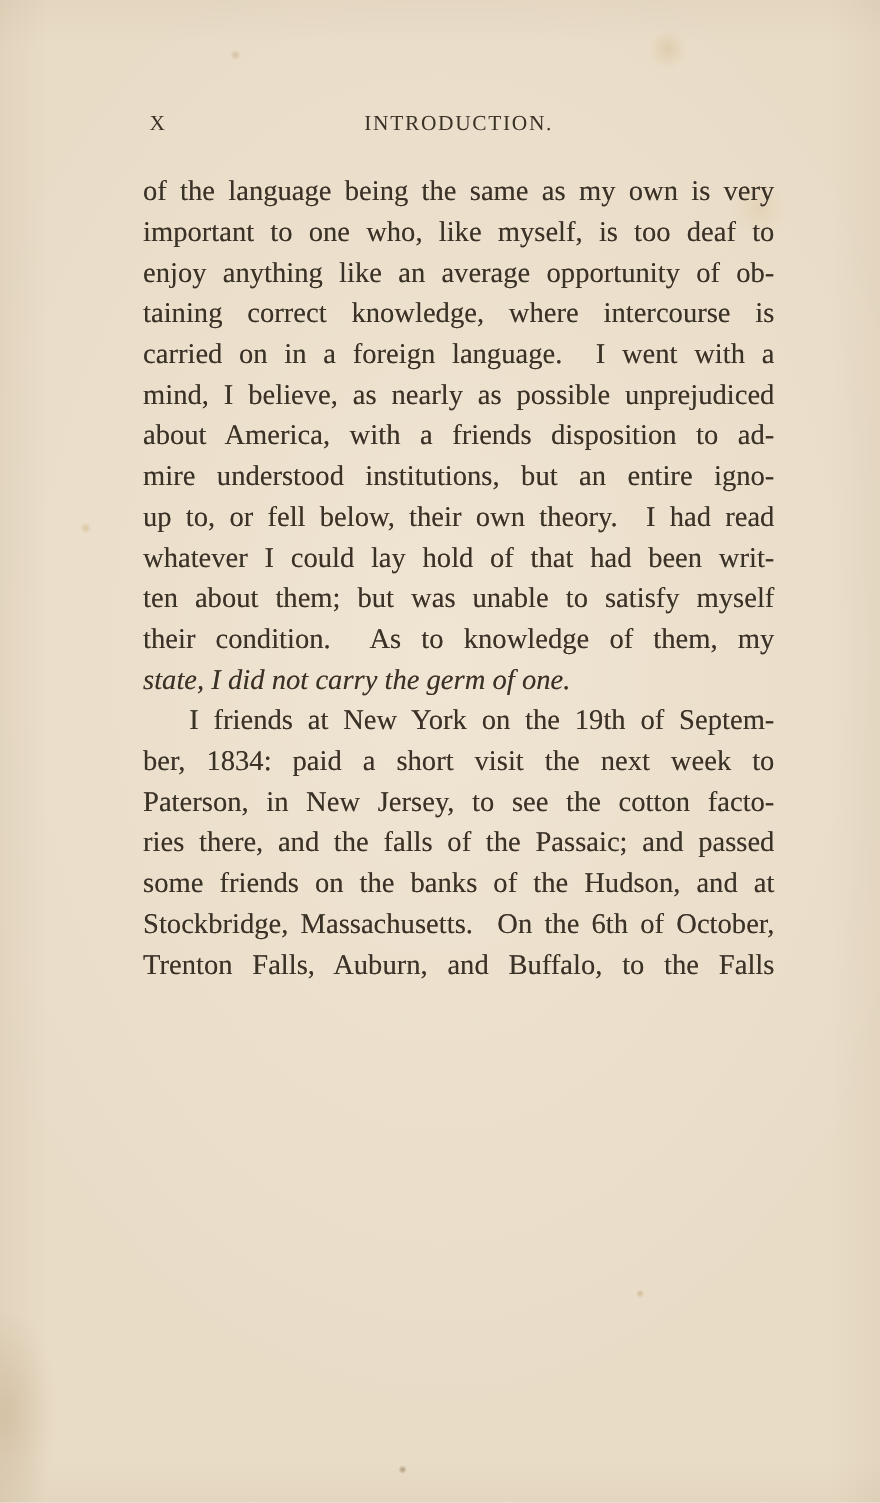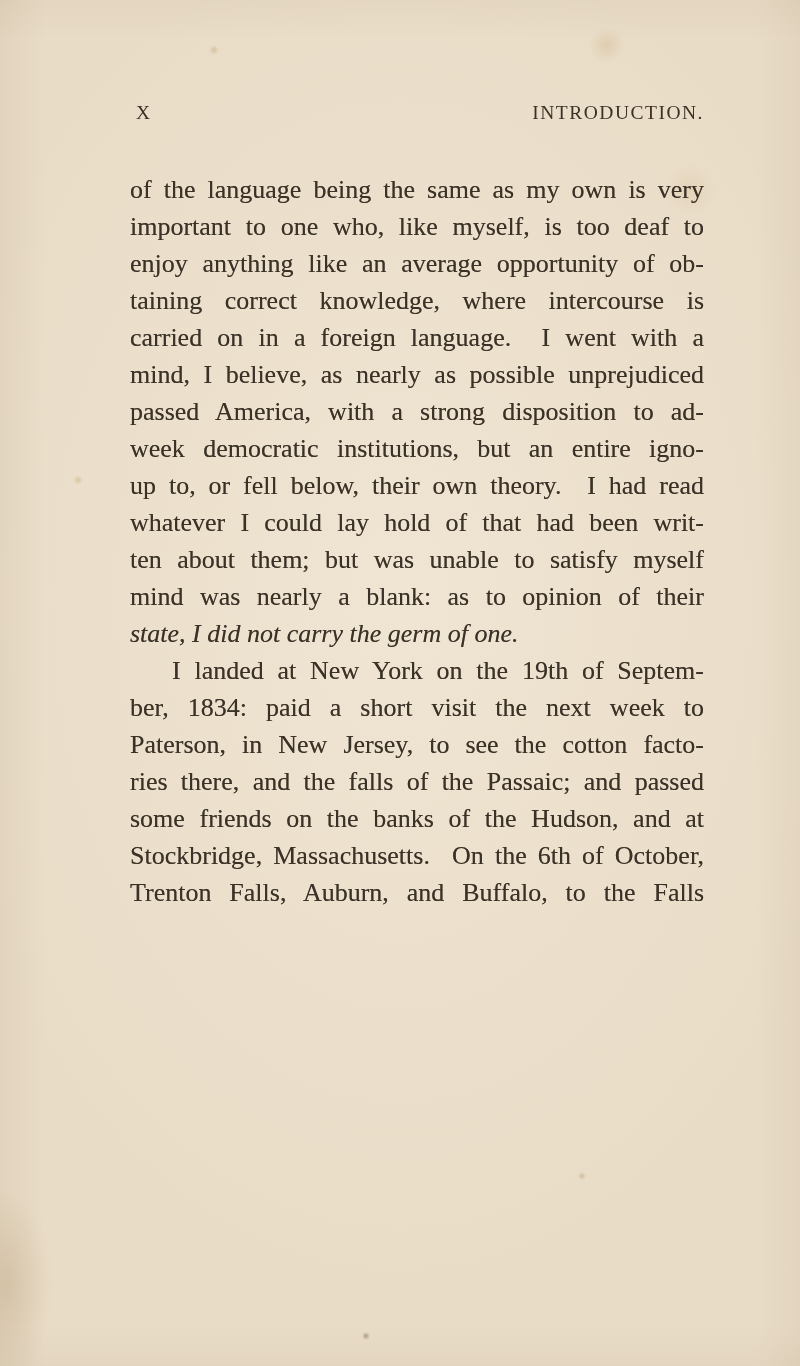"INTRODUCTION." .header-title { text-align: right -> center }
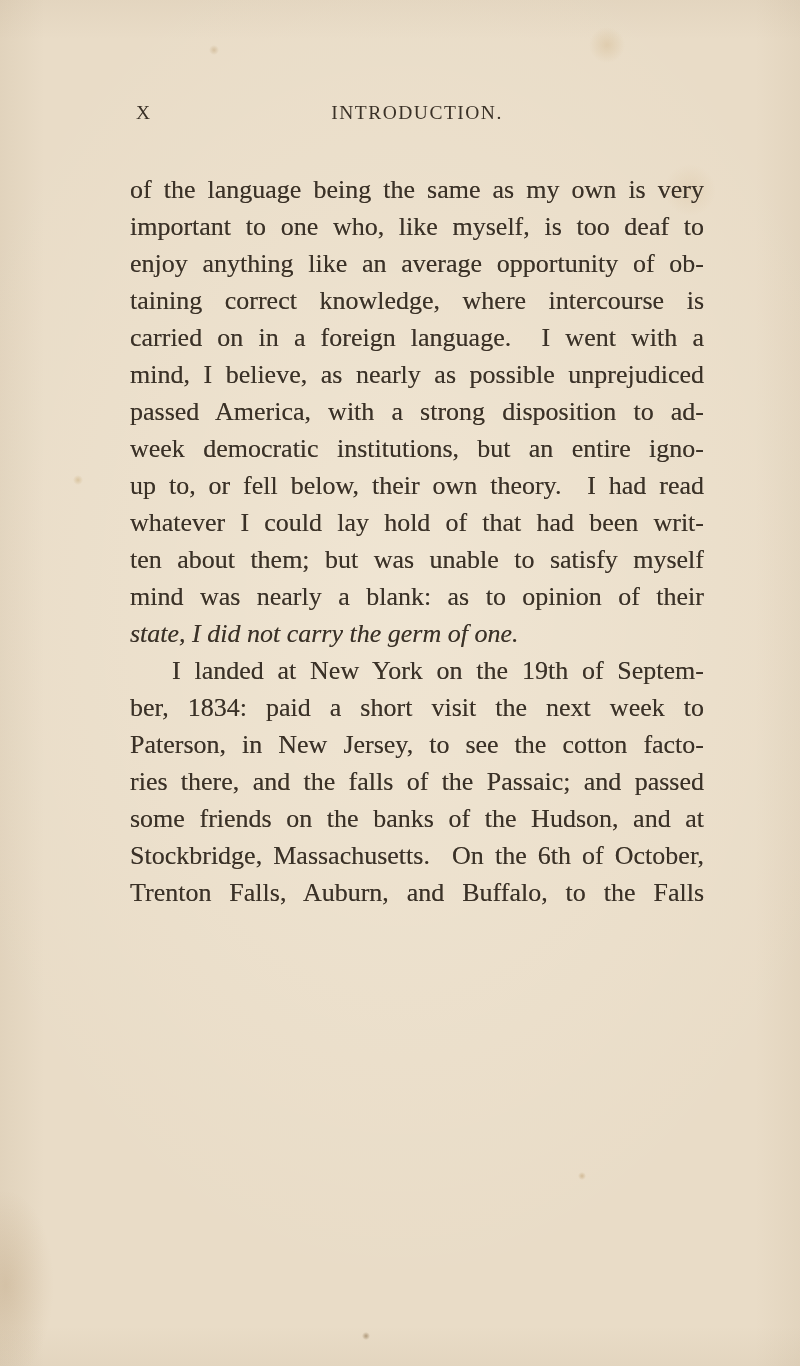"of the language being the" .text-block { top: 171px -> 155px }
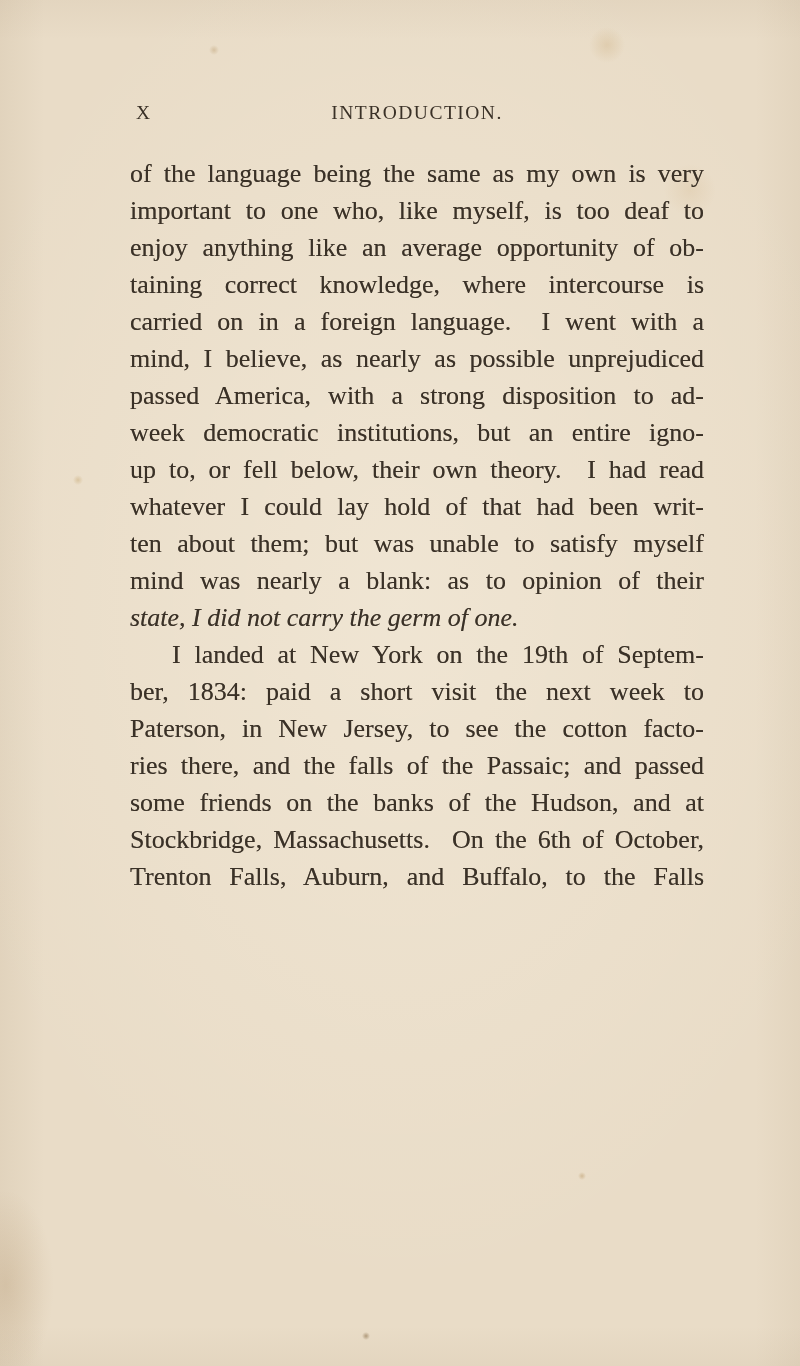"passed America, with a strong" div.text-line { text: passed America, with a strong -> about America, with a friends }
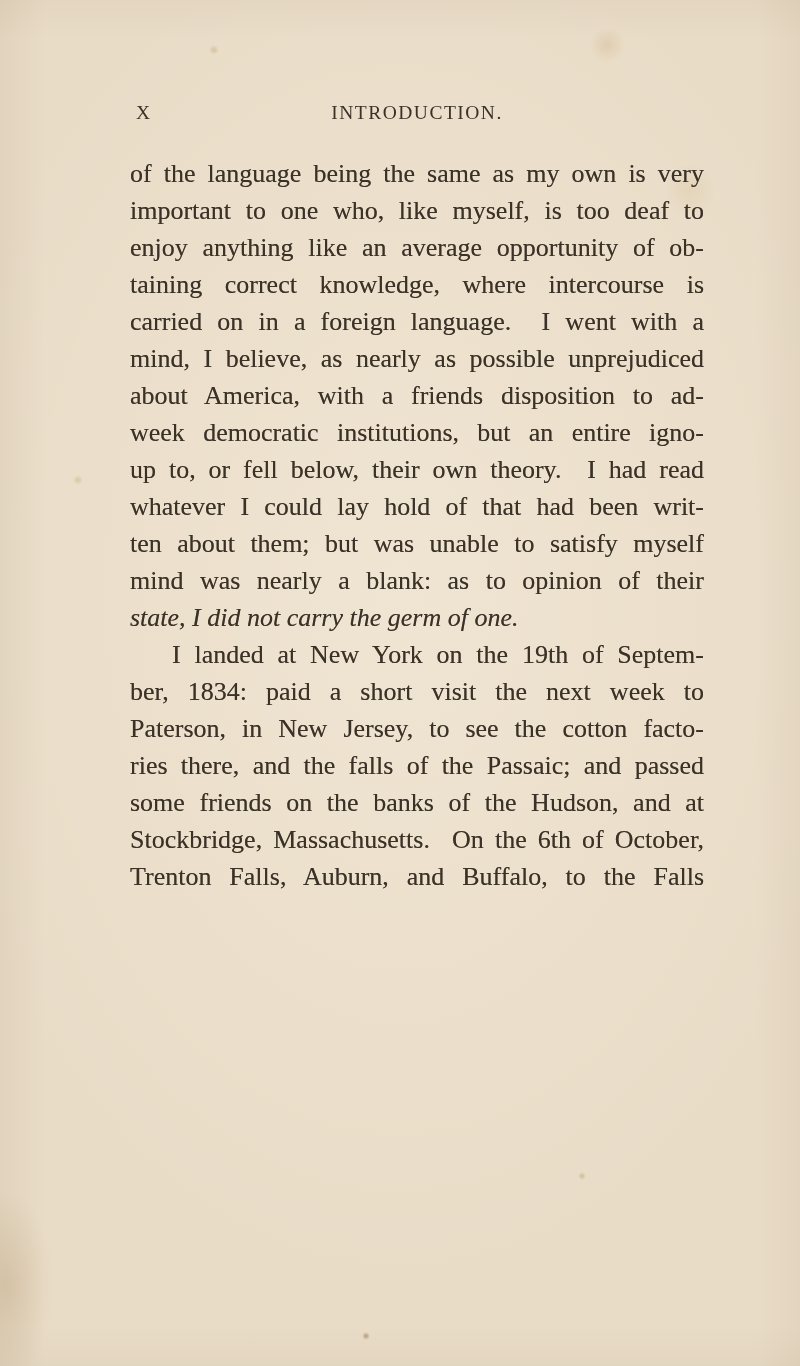"week democratic institutions, but an" div.text-line { text: week democratic -> mire understood }
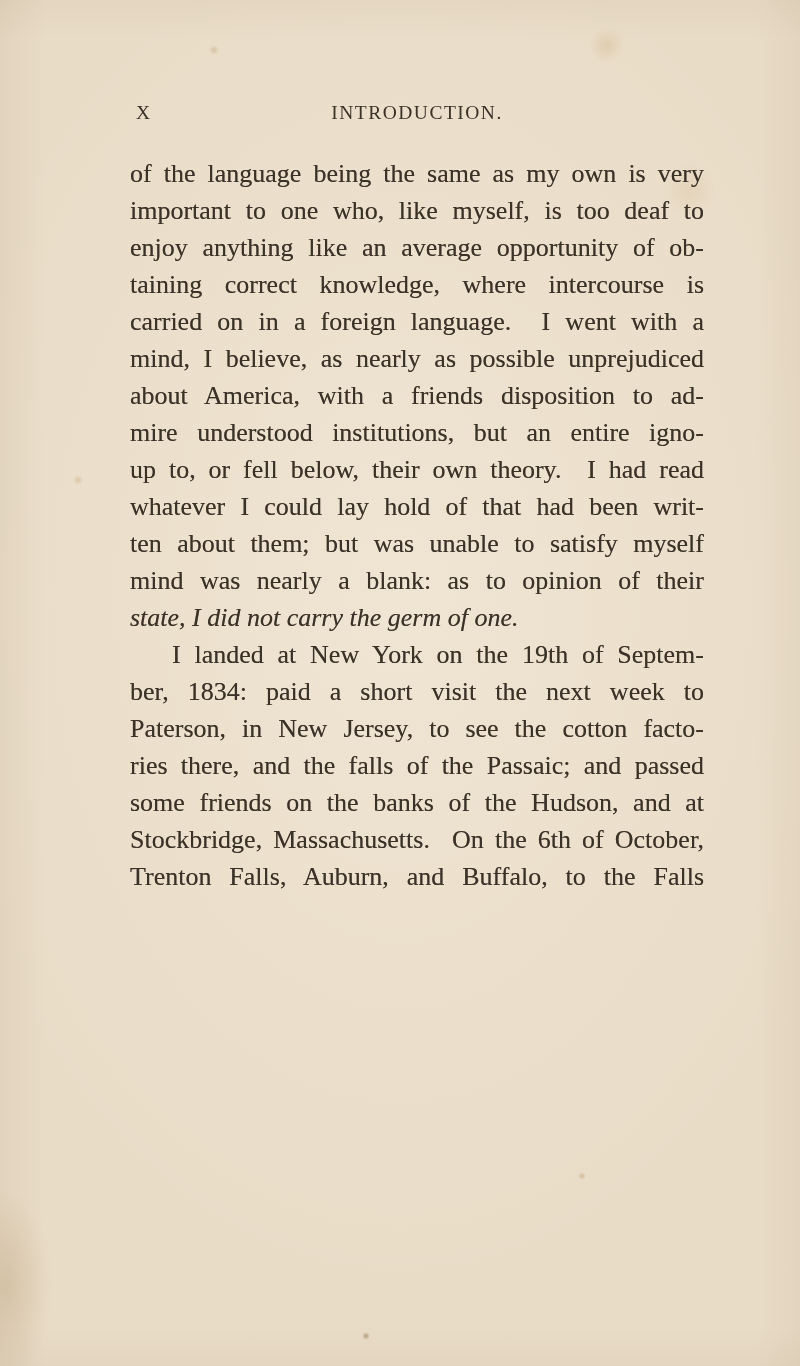"their condition. As to knowledge" div.text-line { html: none -> <div>their condition.&nbsp; As to knowledge of them, my</div> }
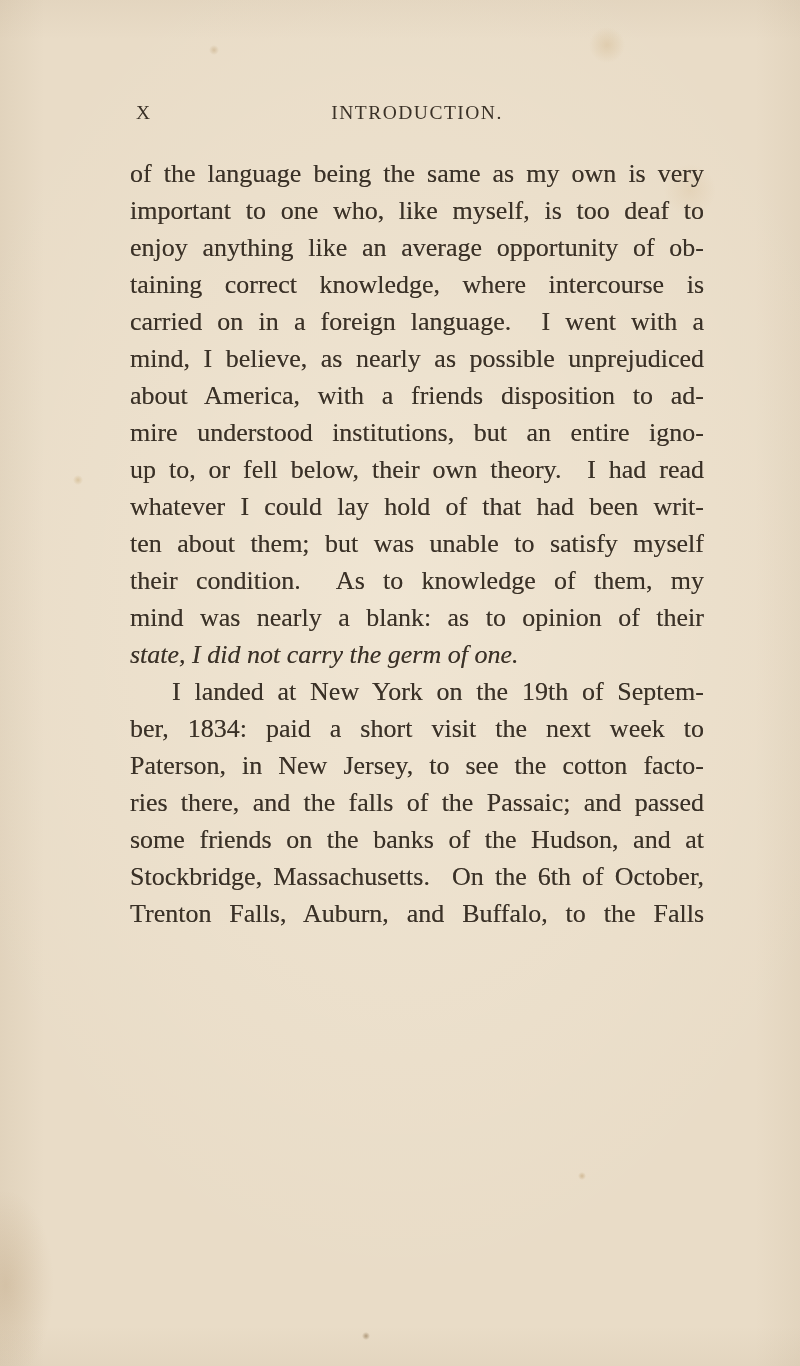"mind was nearly a blank:" div.text-line { html: <div>mind was nearly a blank: as to opinion of their</div> -> none }
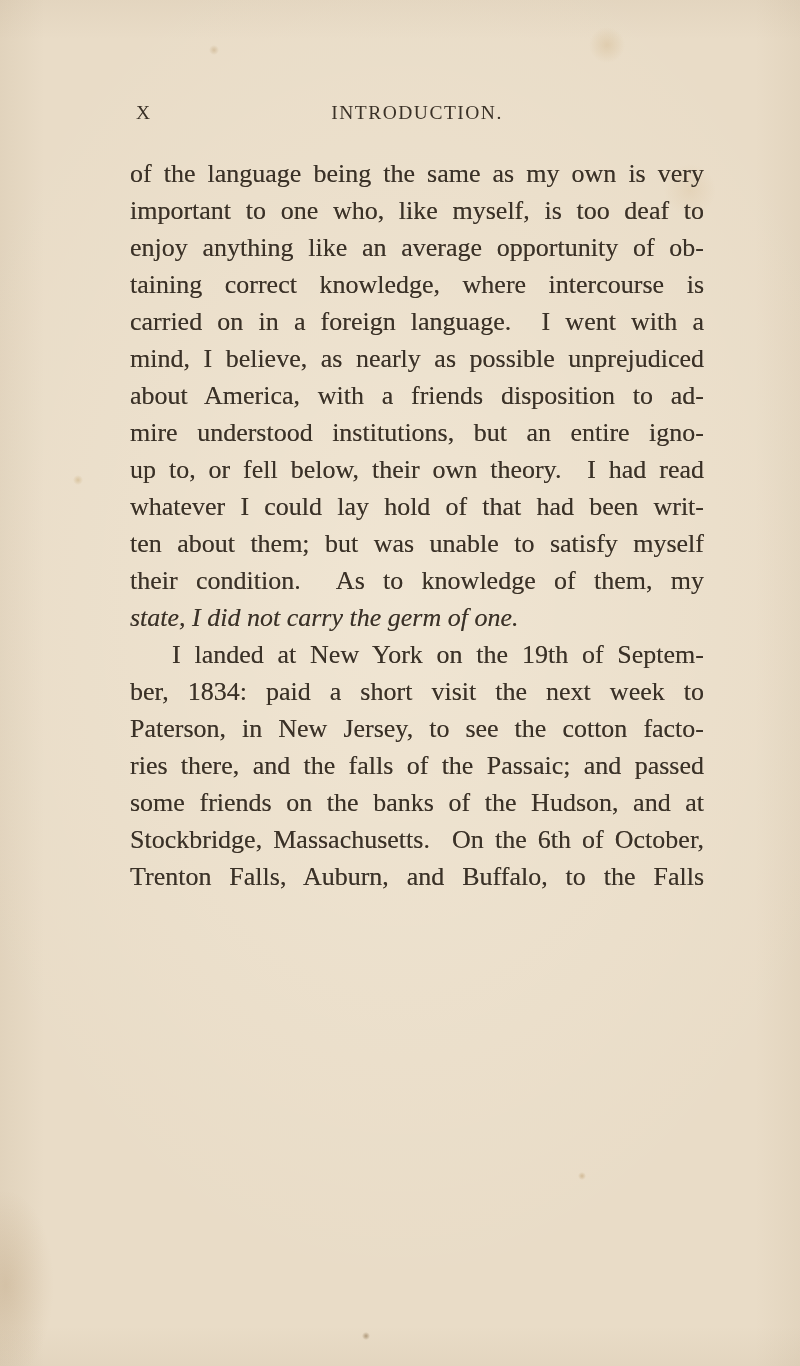"I landed at New York" div.text-line { text: landed -> friends }
